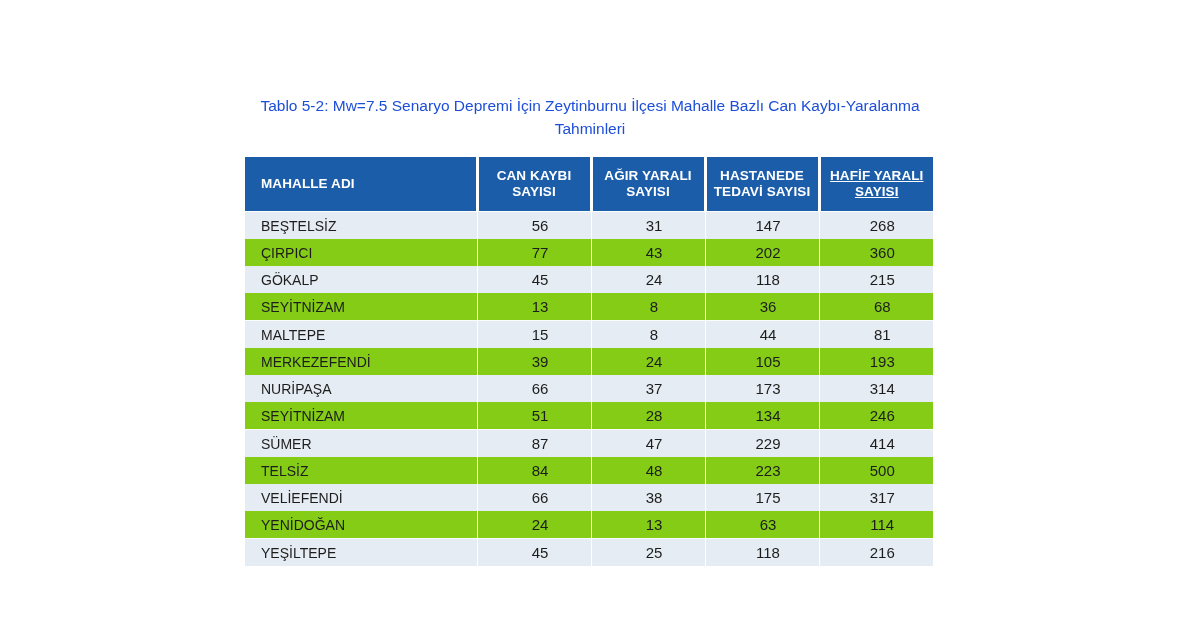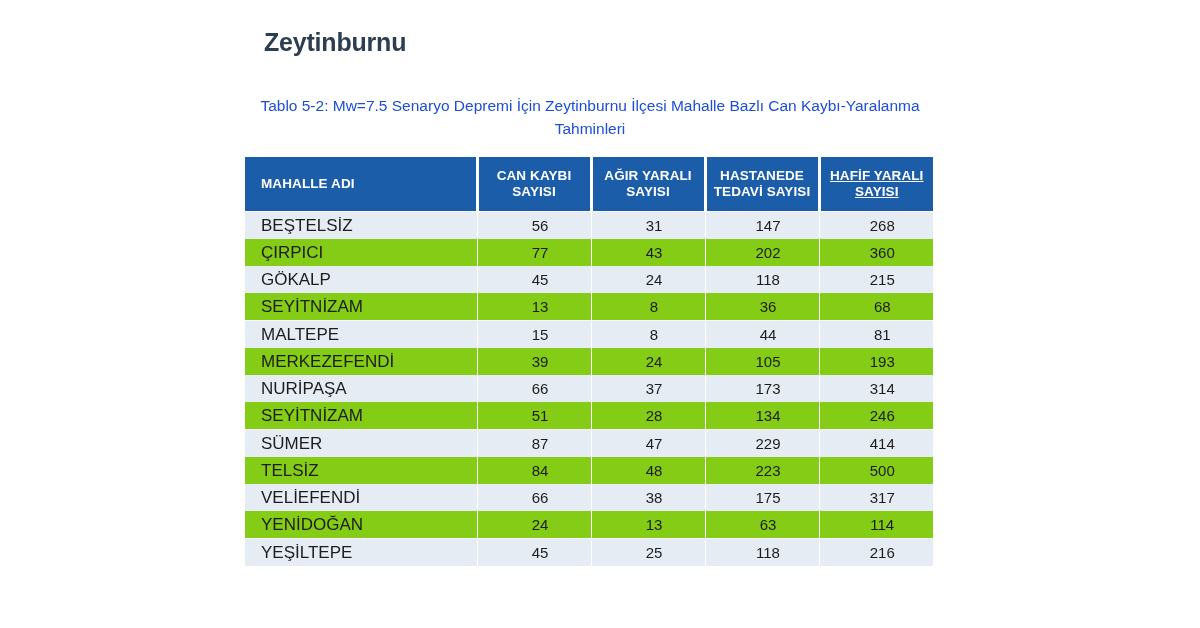"Zeytinburnu" div.page-title { html: <div>Zeytinburnu</div> -> none }
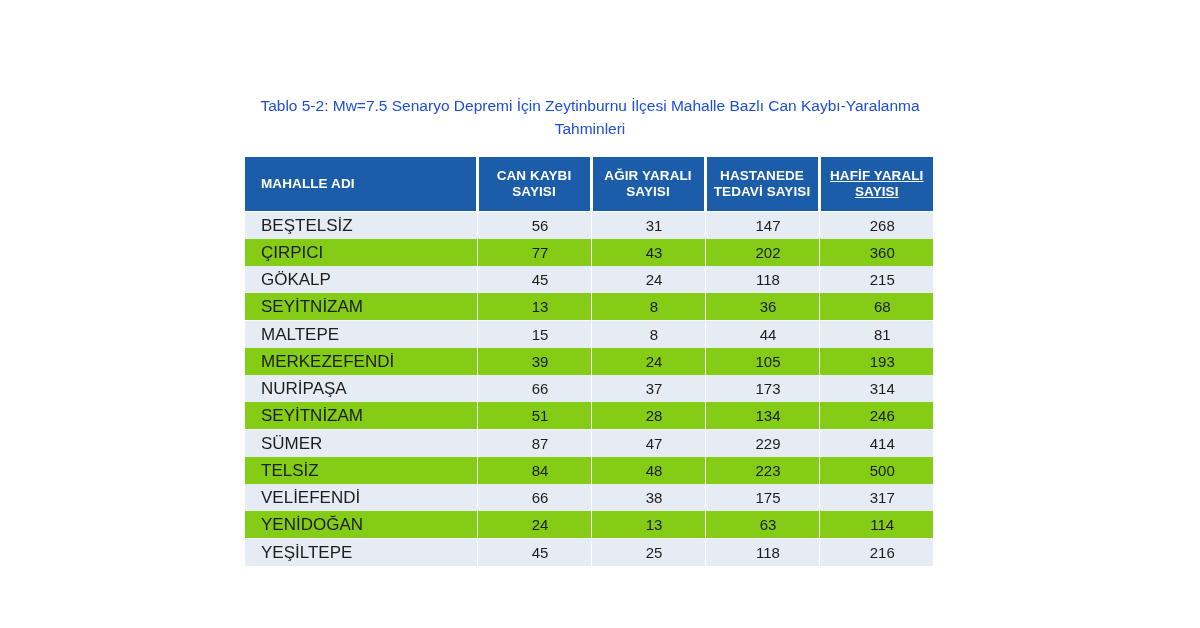"BEŞTELSİZ" tbody td.name-cell { font-size: 17px -> 14px }
